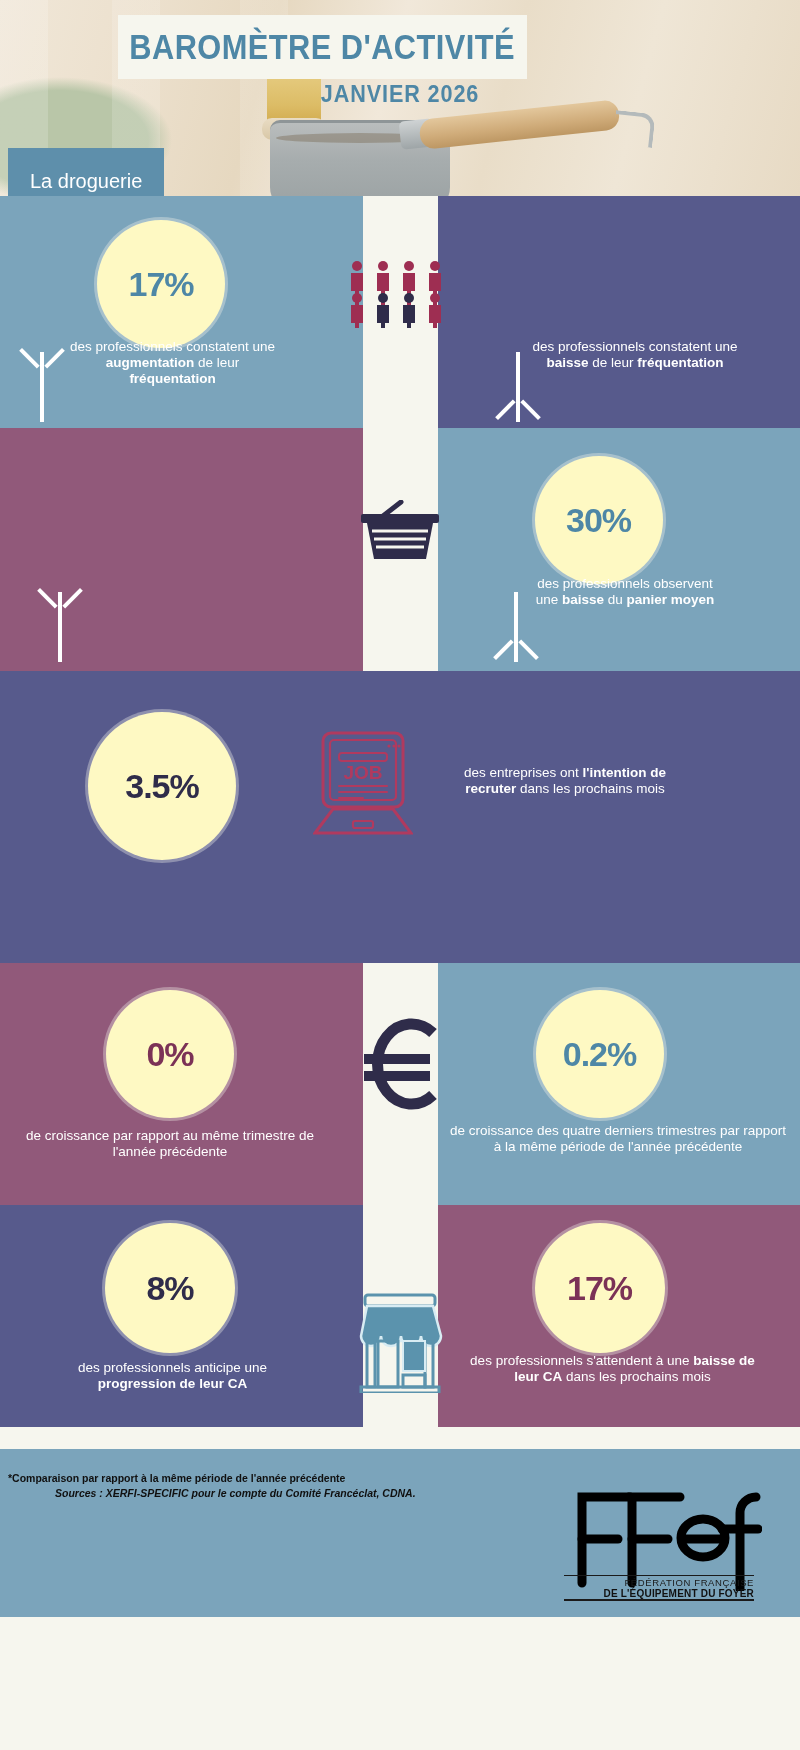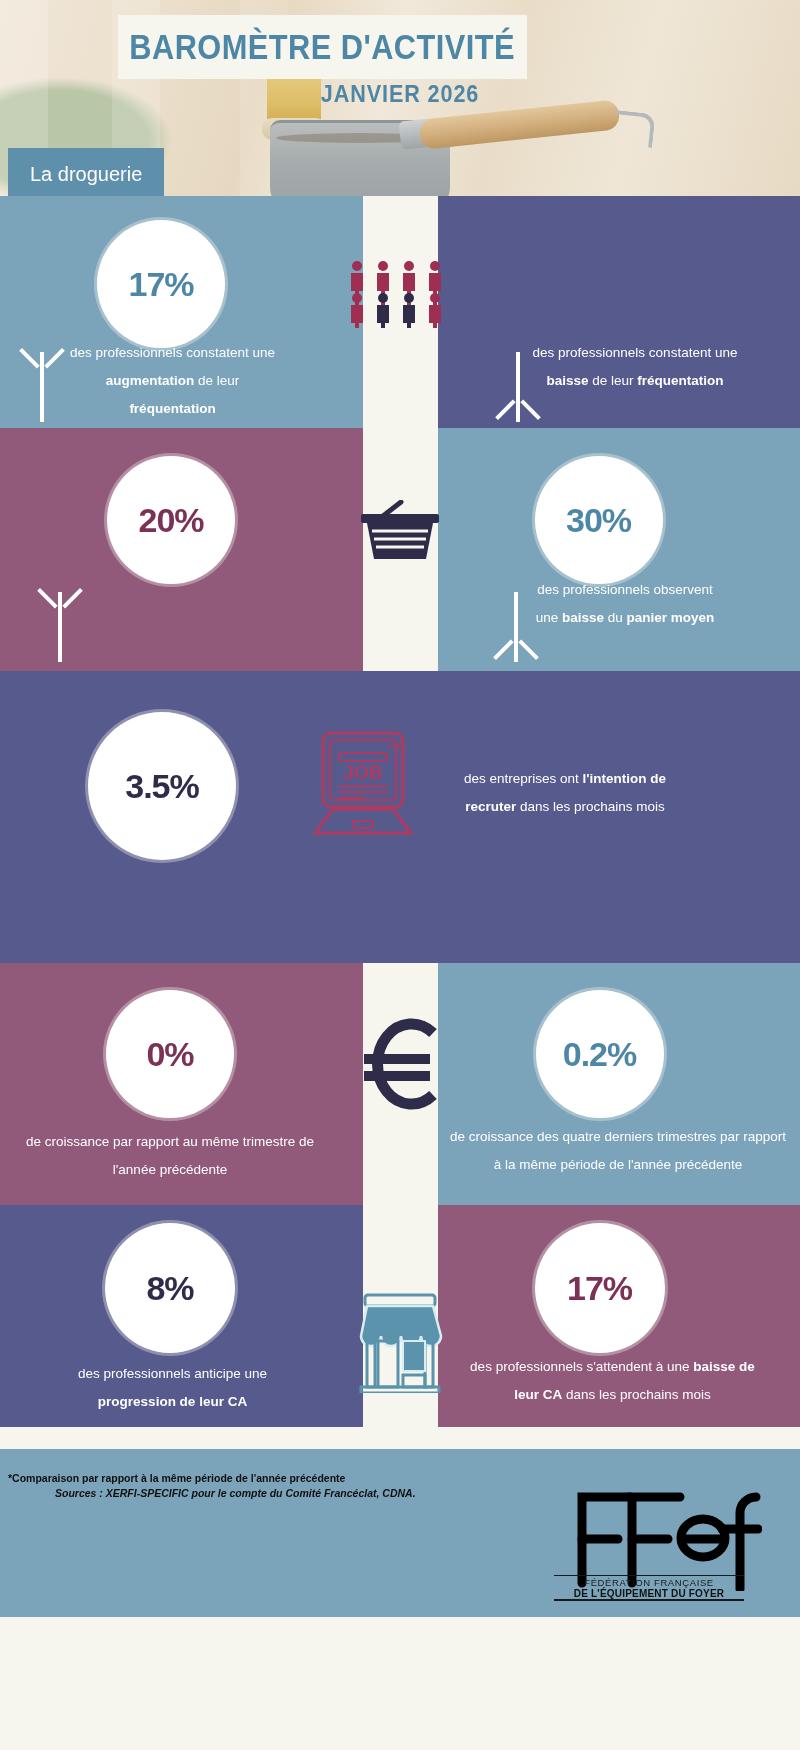"La droguerie" .sector-tag { padding: 15px 22px 11px 22px -> 22px 22px 11px 22px }
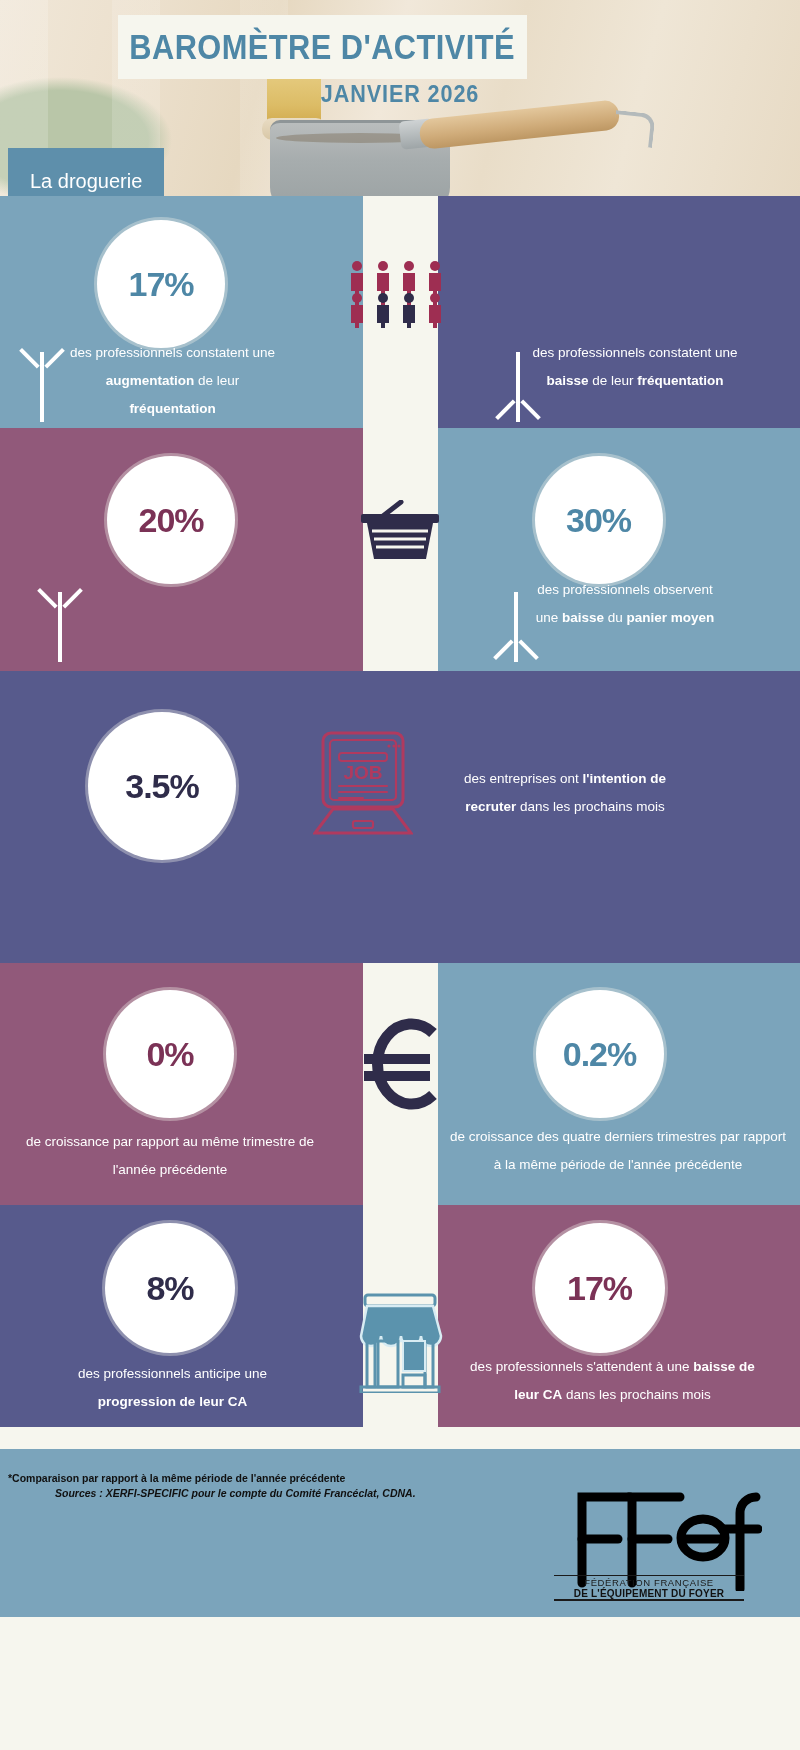"17%" .circle { background: #ffffff -> #fef9c3 }
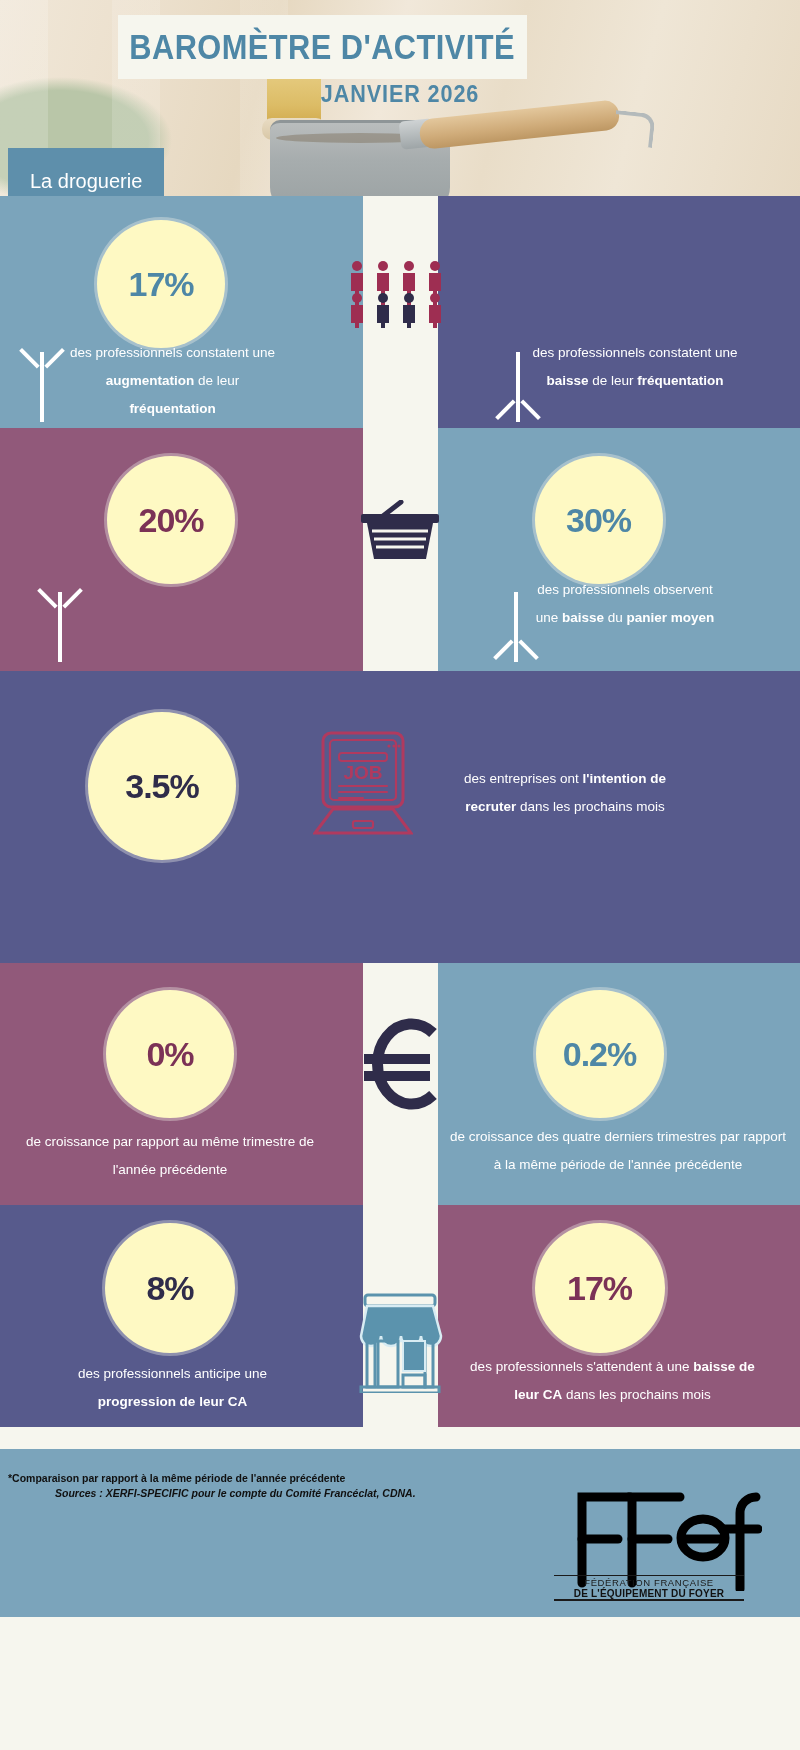"des professionnels constatent une" .caption { line-height: 28px -> 16px }
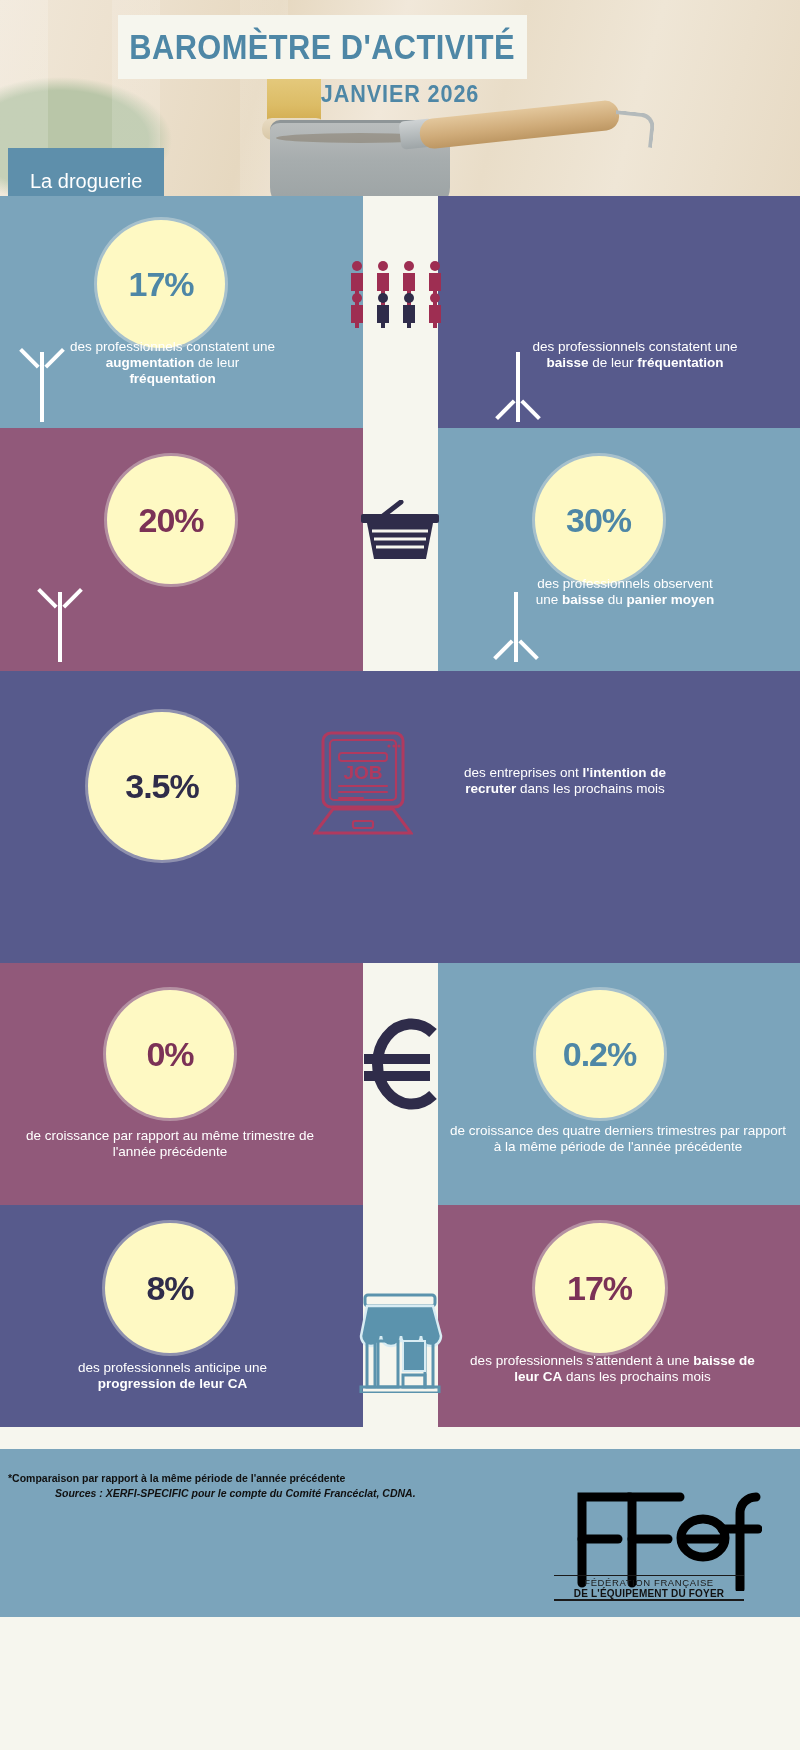"20%" div.circle { html: <div> <span>20%</span> </div> -> none }
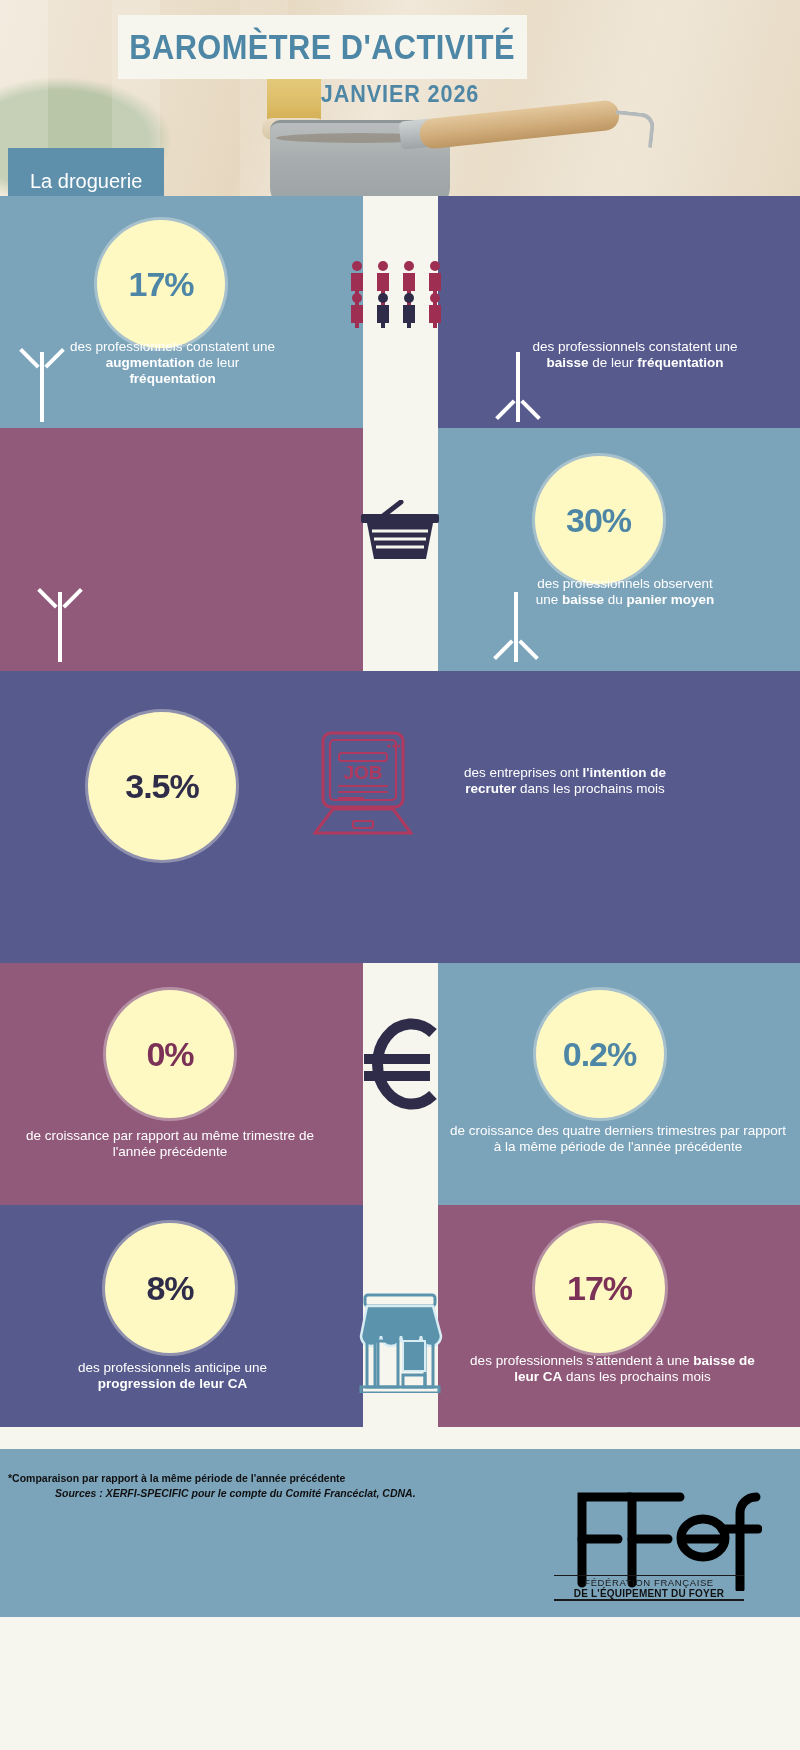"FÉDÉRATION FRANÇAISE" .logo-sub { right: 56px -> 46px; text-align: center -> right }
